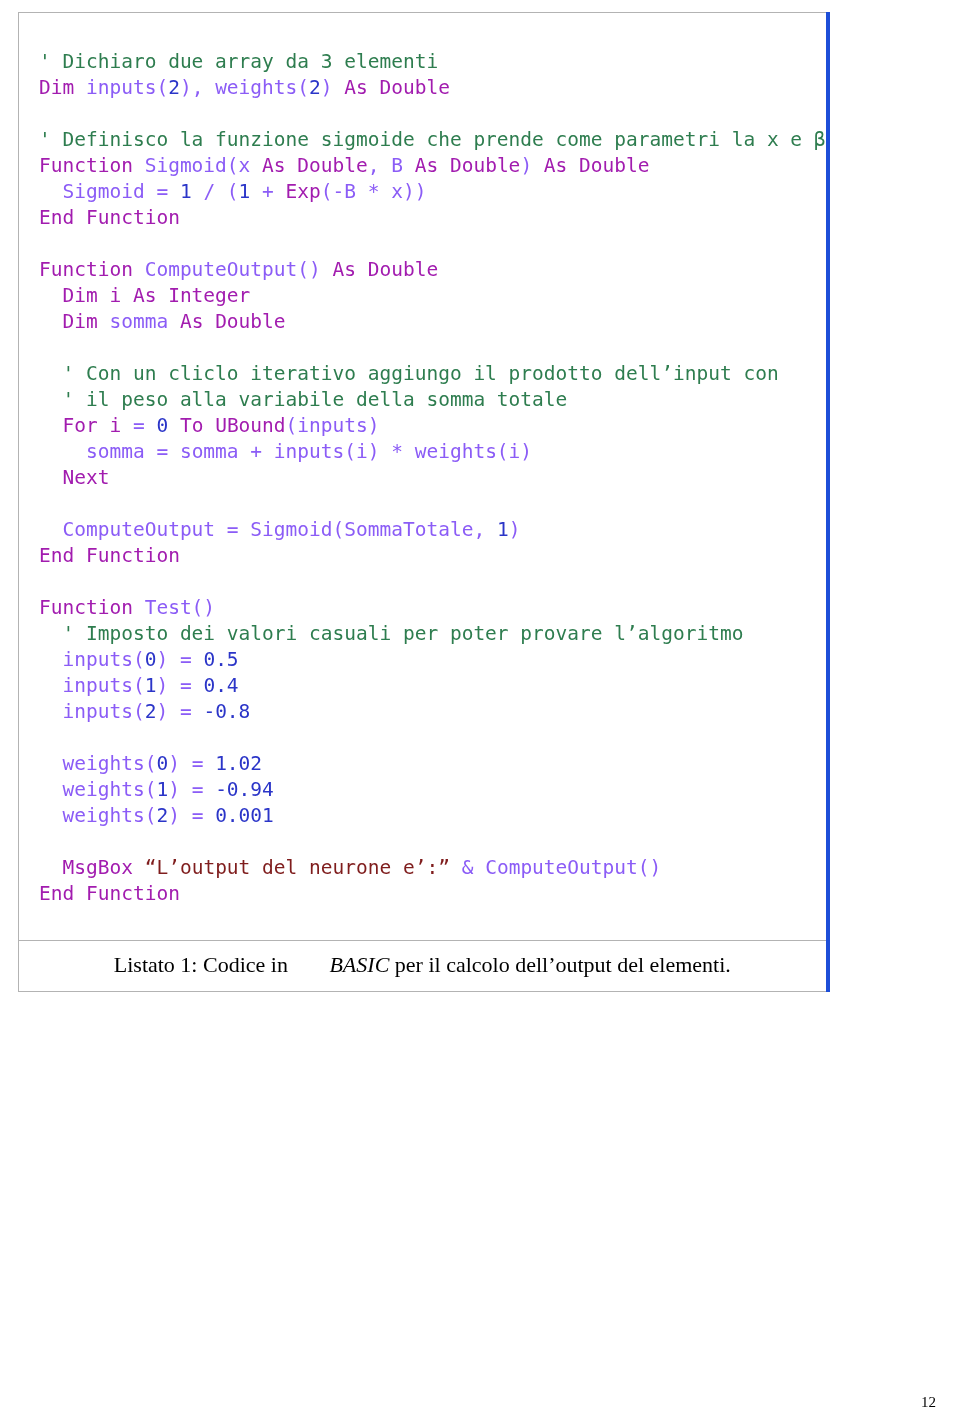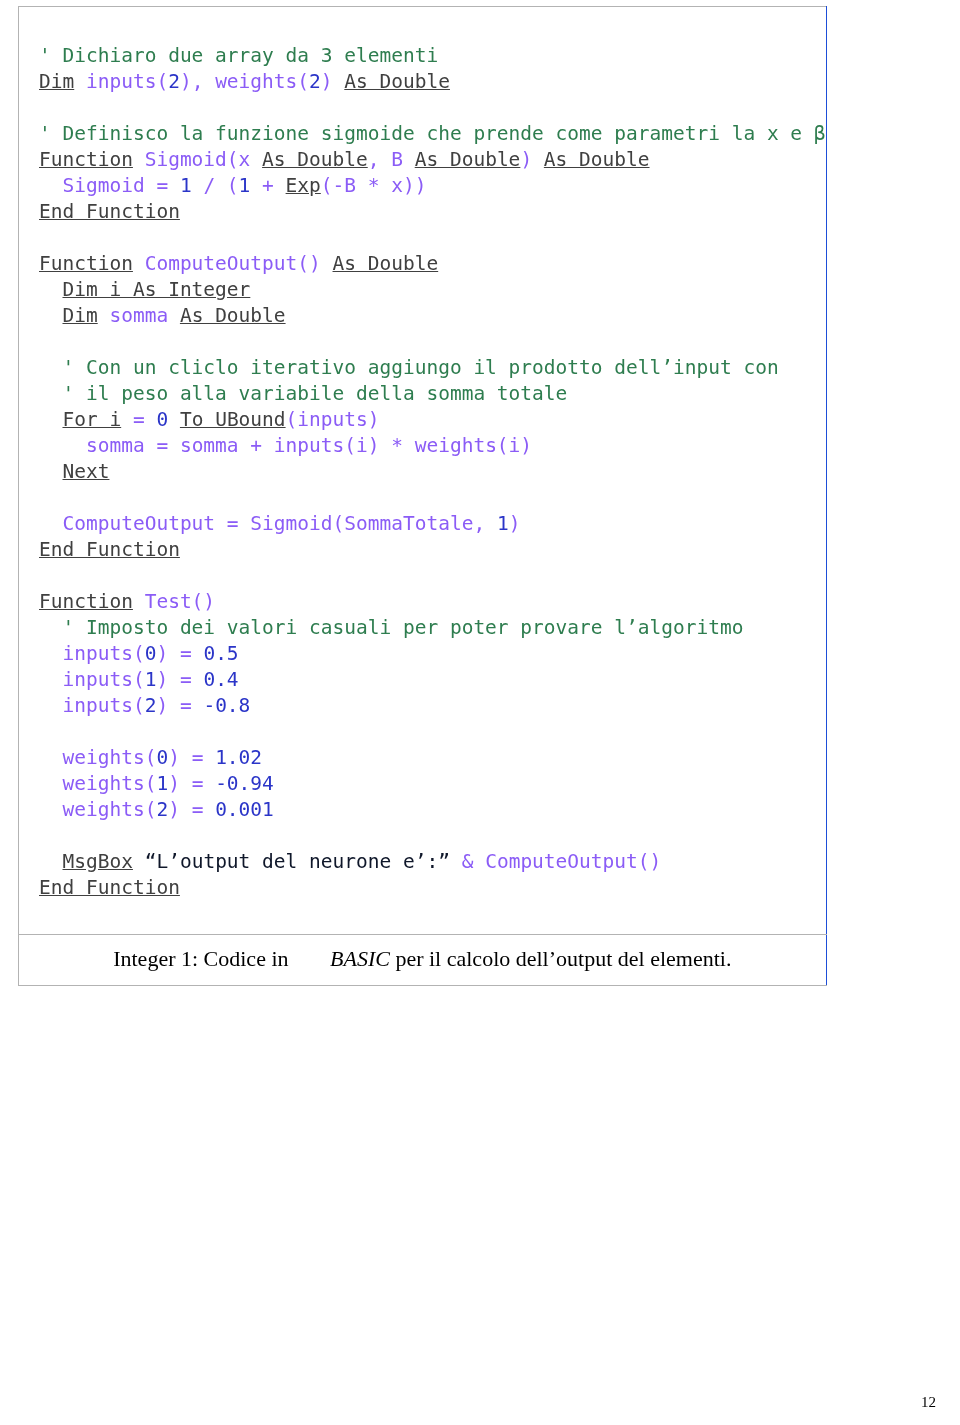"' Dichiaro due array da" .listing-table { border-right: 1px solid #1d4ed8 -> 4px solid #1d4ed8; top: 6px -> 12px }
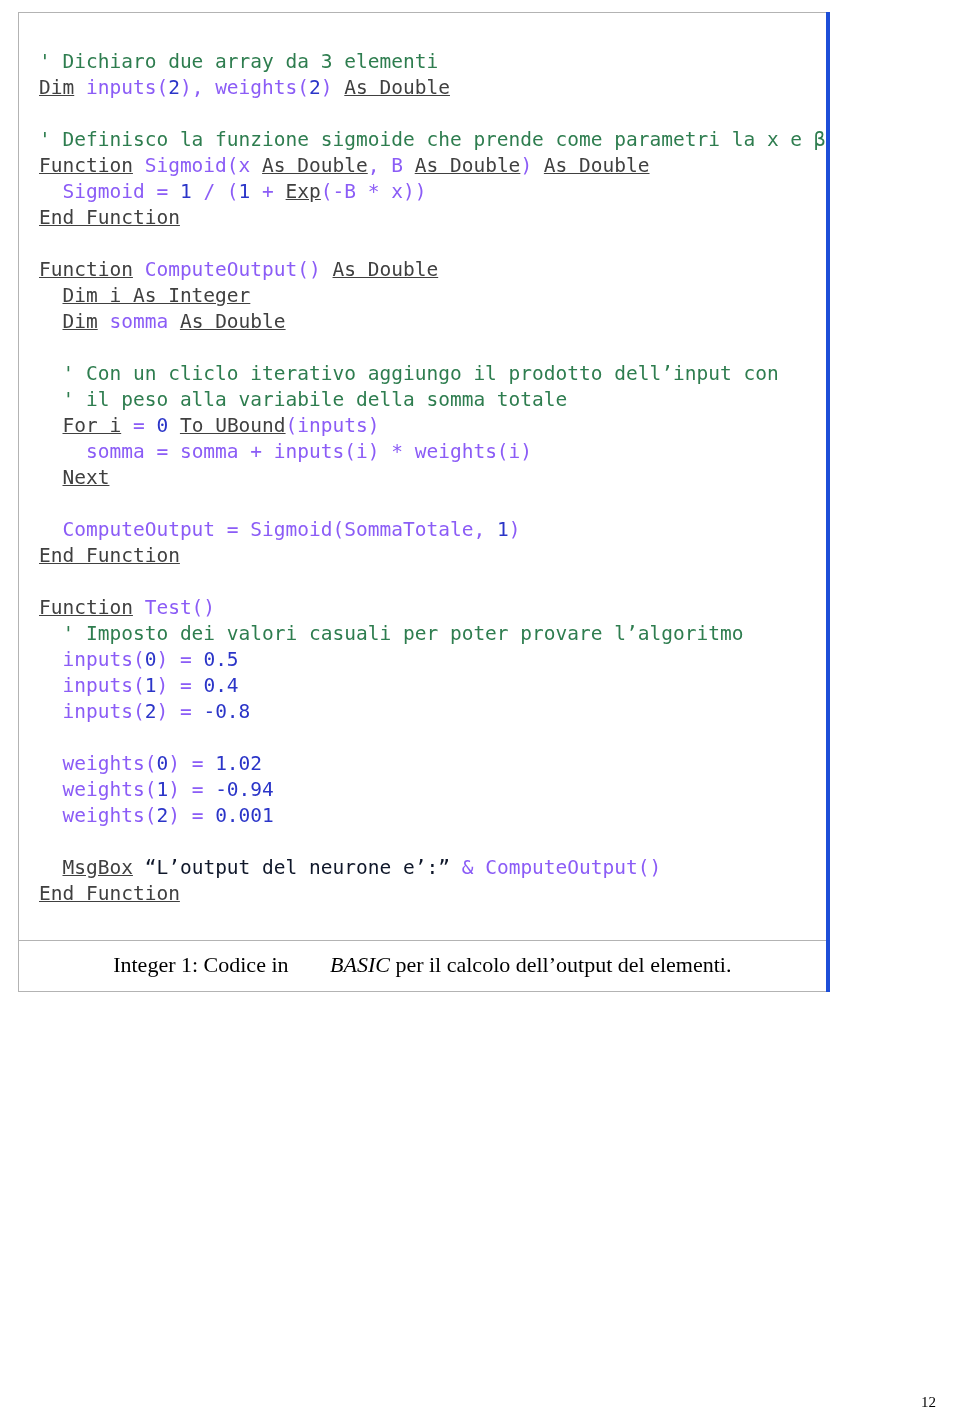"Dim" .kw { color: #404040 -> #a21caf; text-decoration: underline -> none }
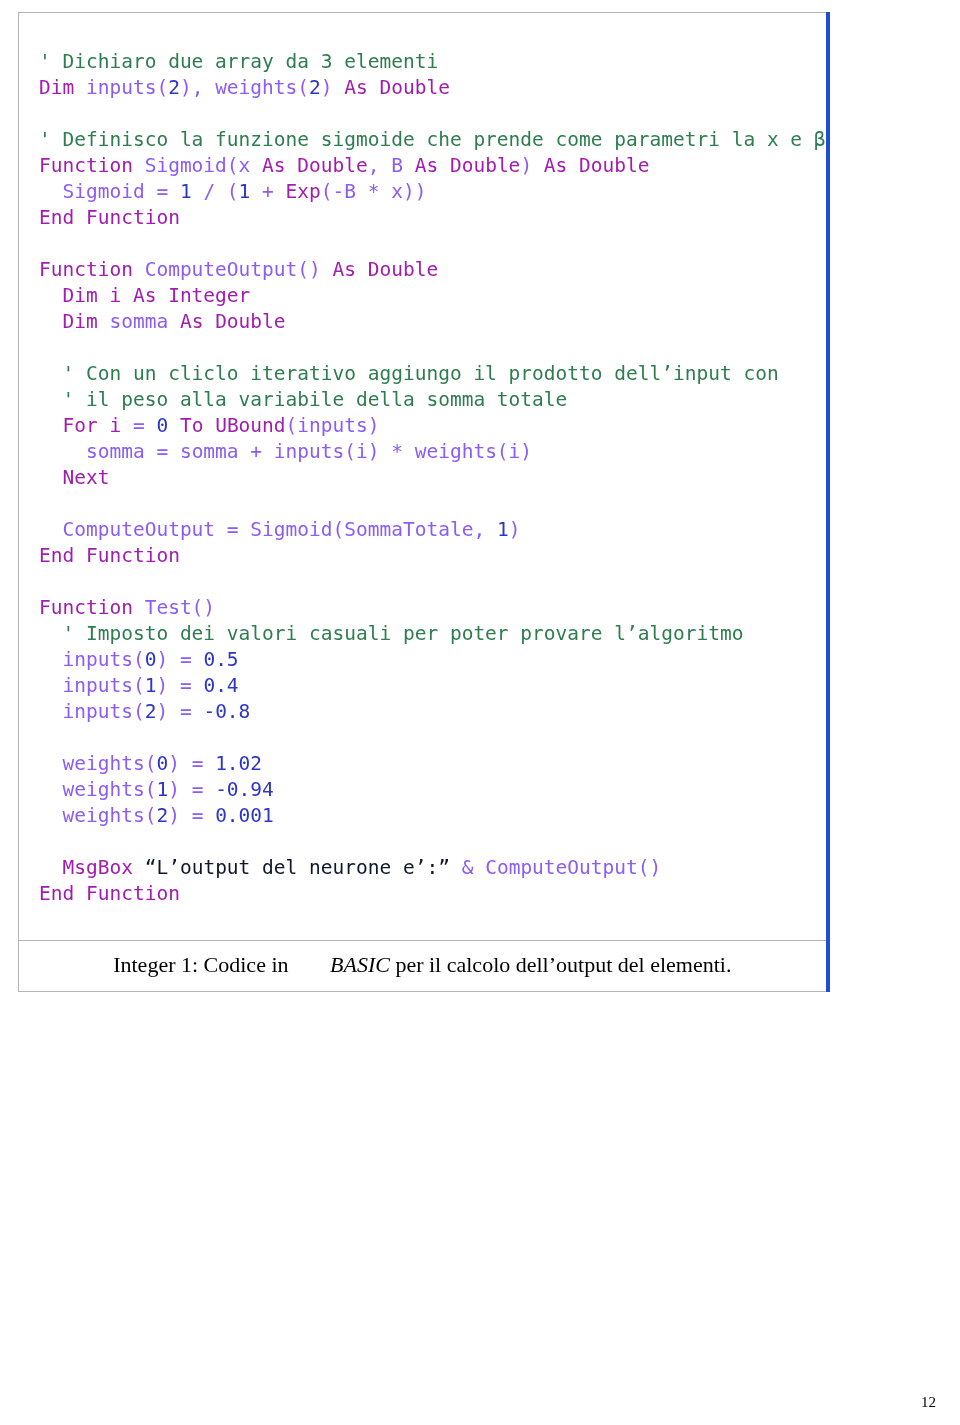"“L’output del neurone e’:”" .str { color: #0f172a -> #7f1d1d }
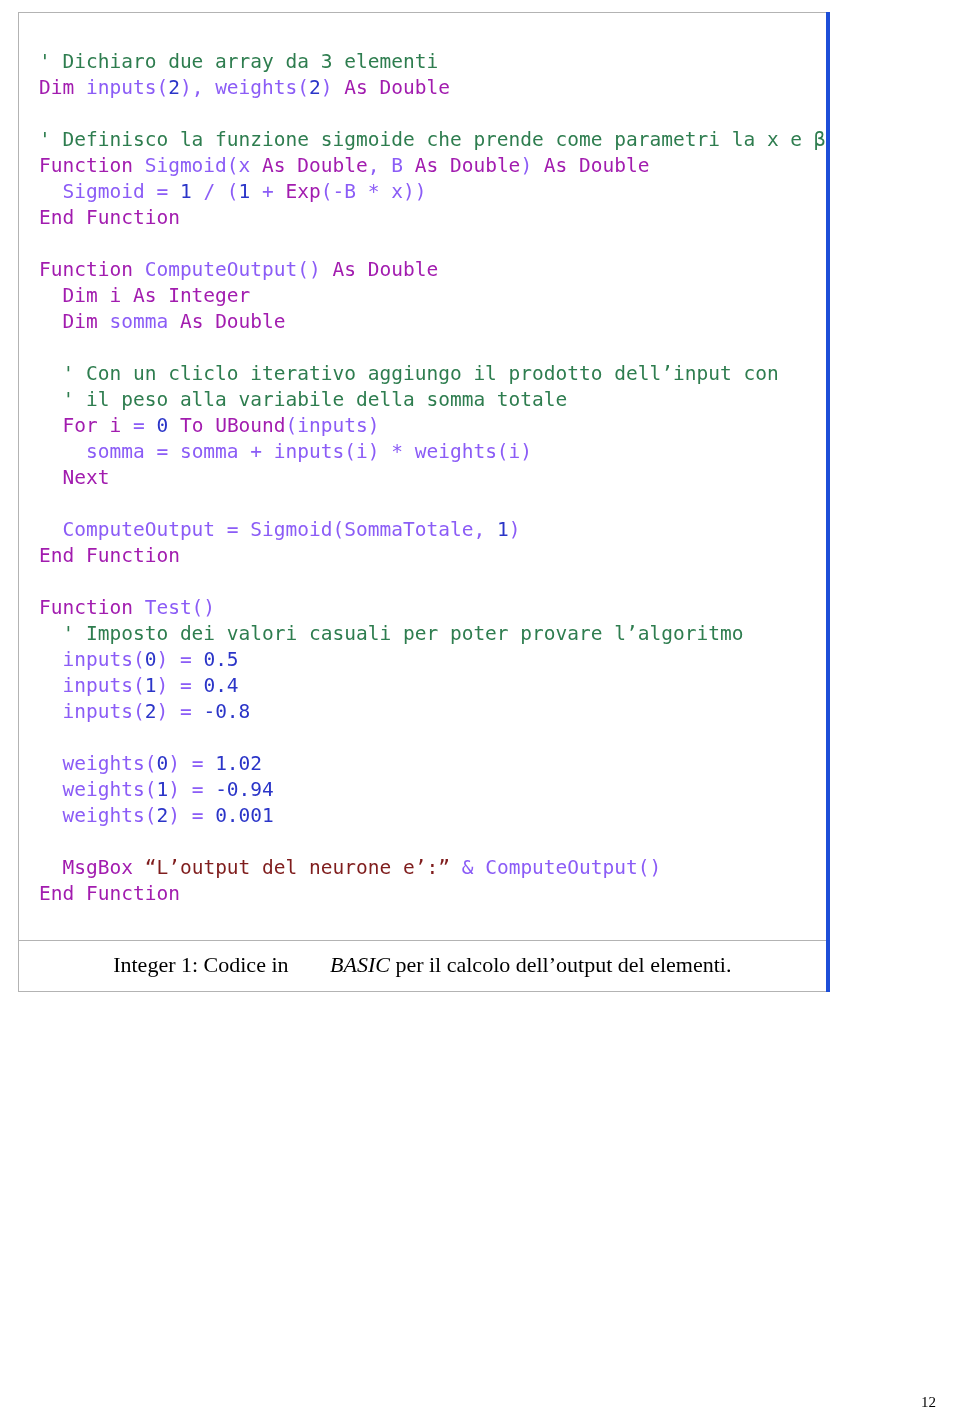"Integer 1: Codice in" span { text: Integer -> Listato }
